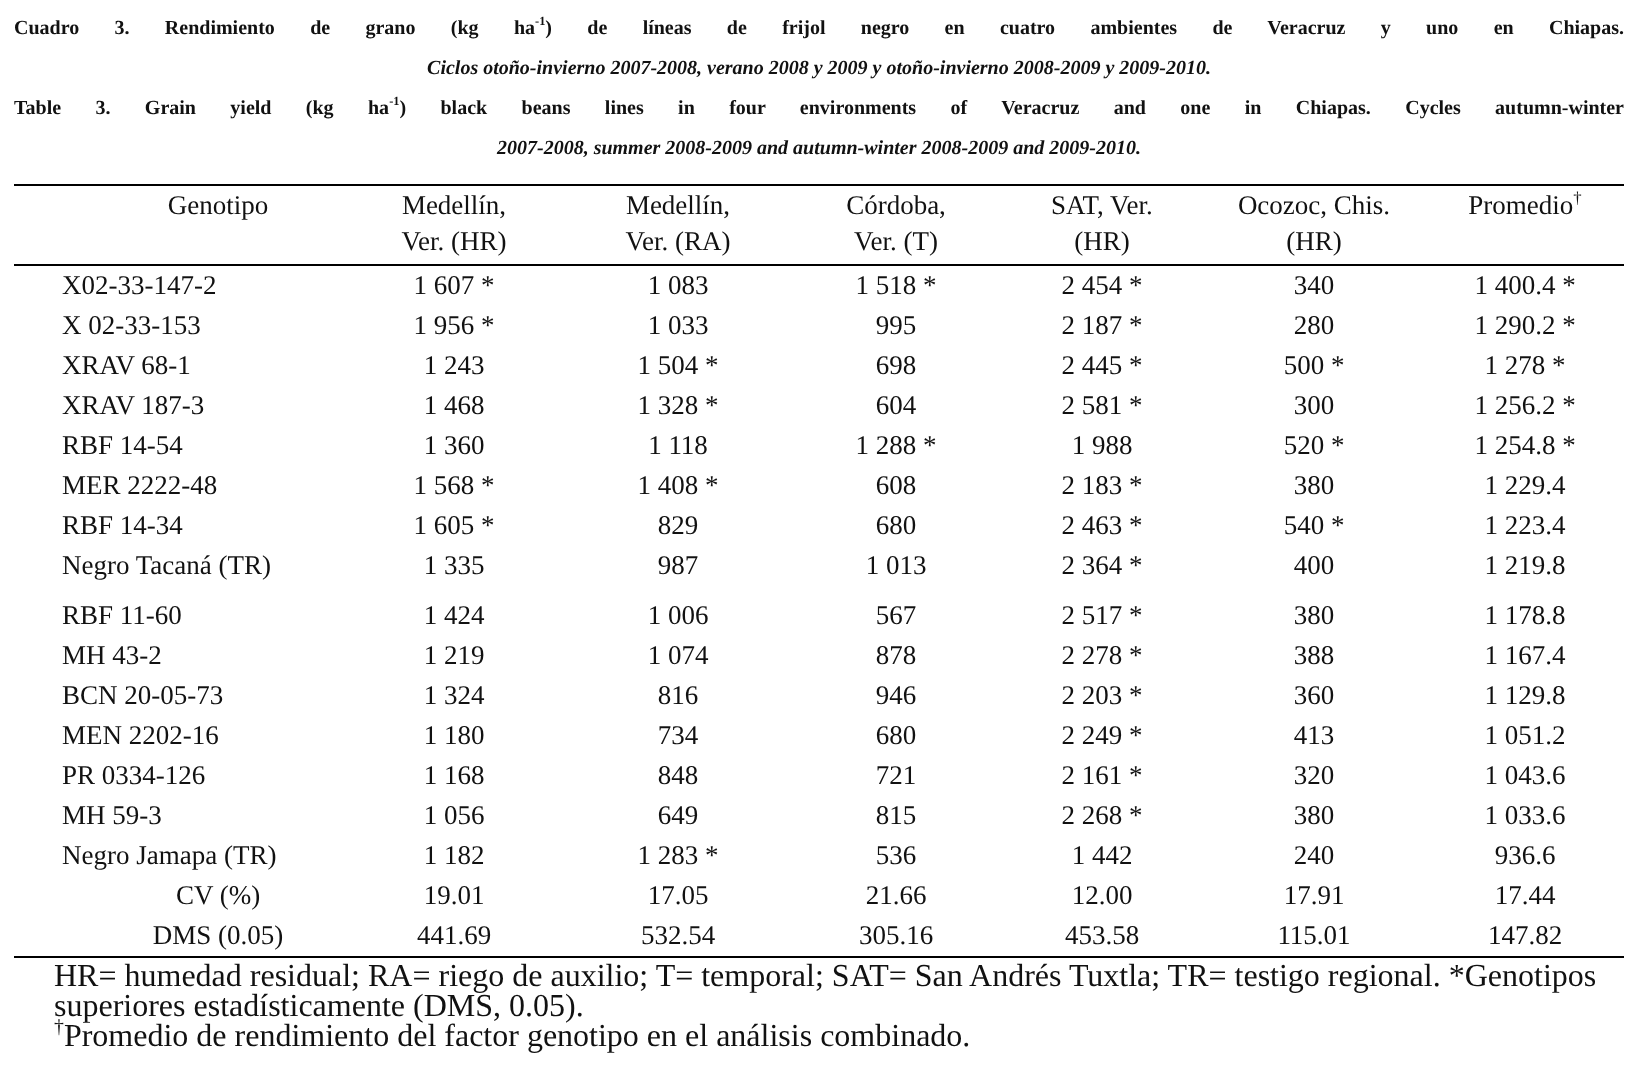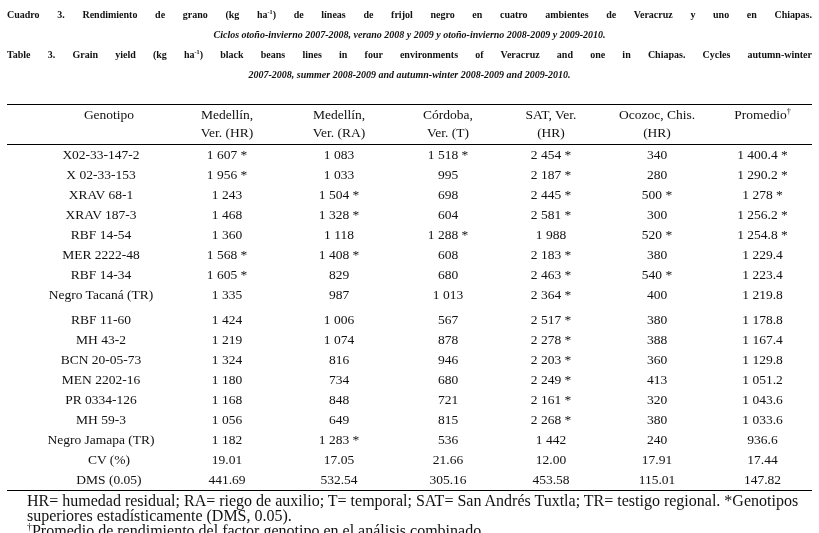"Genotipo" table { margin-top: 19px -> 7px }
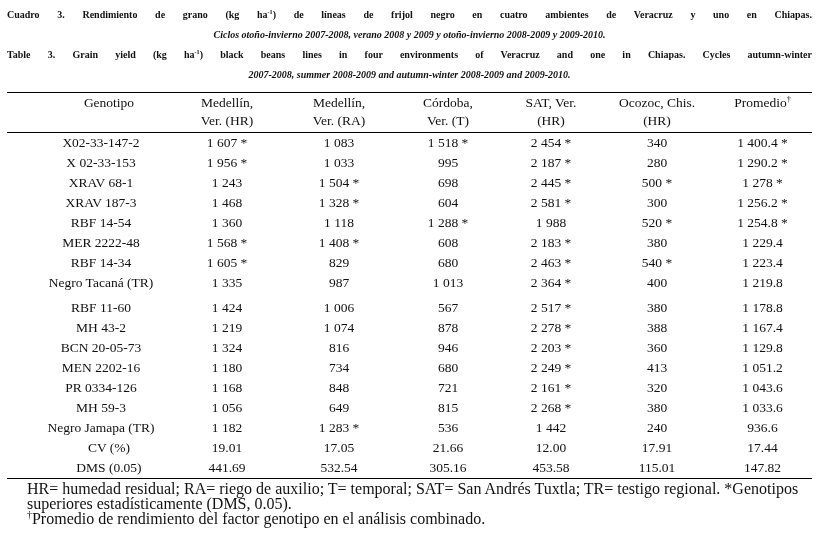"X02-33-147-2" td.genotype { text-align: center -> left }
